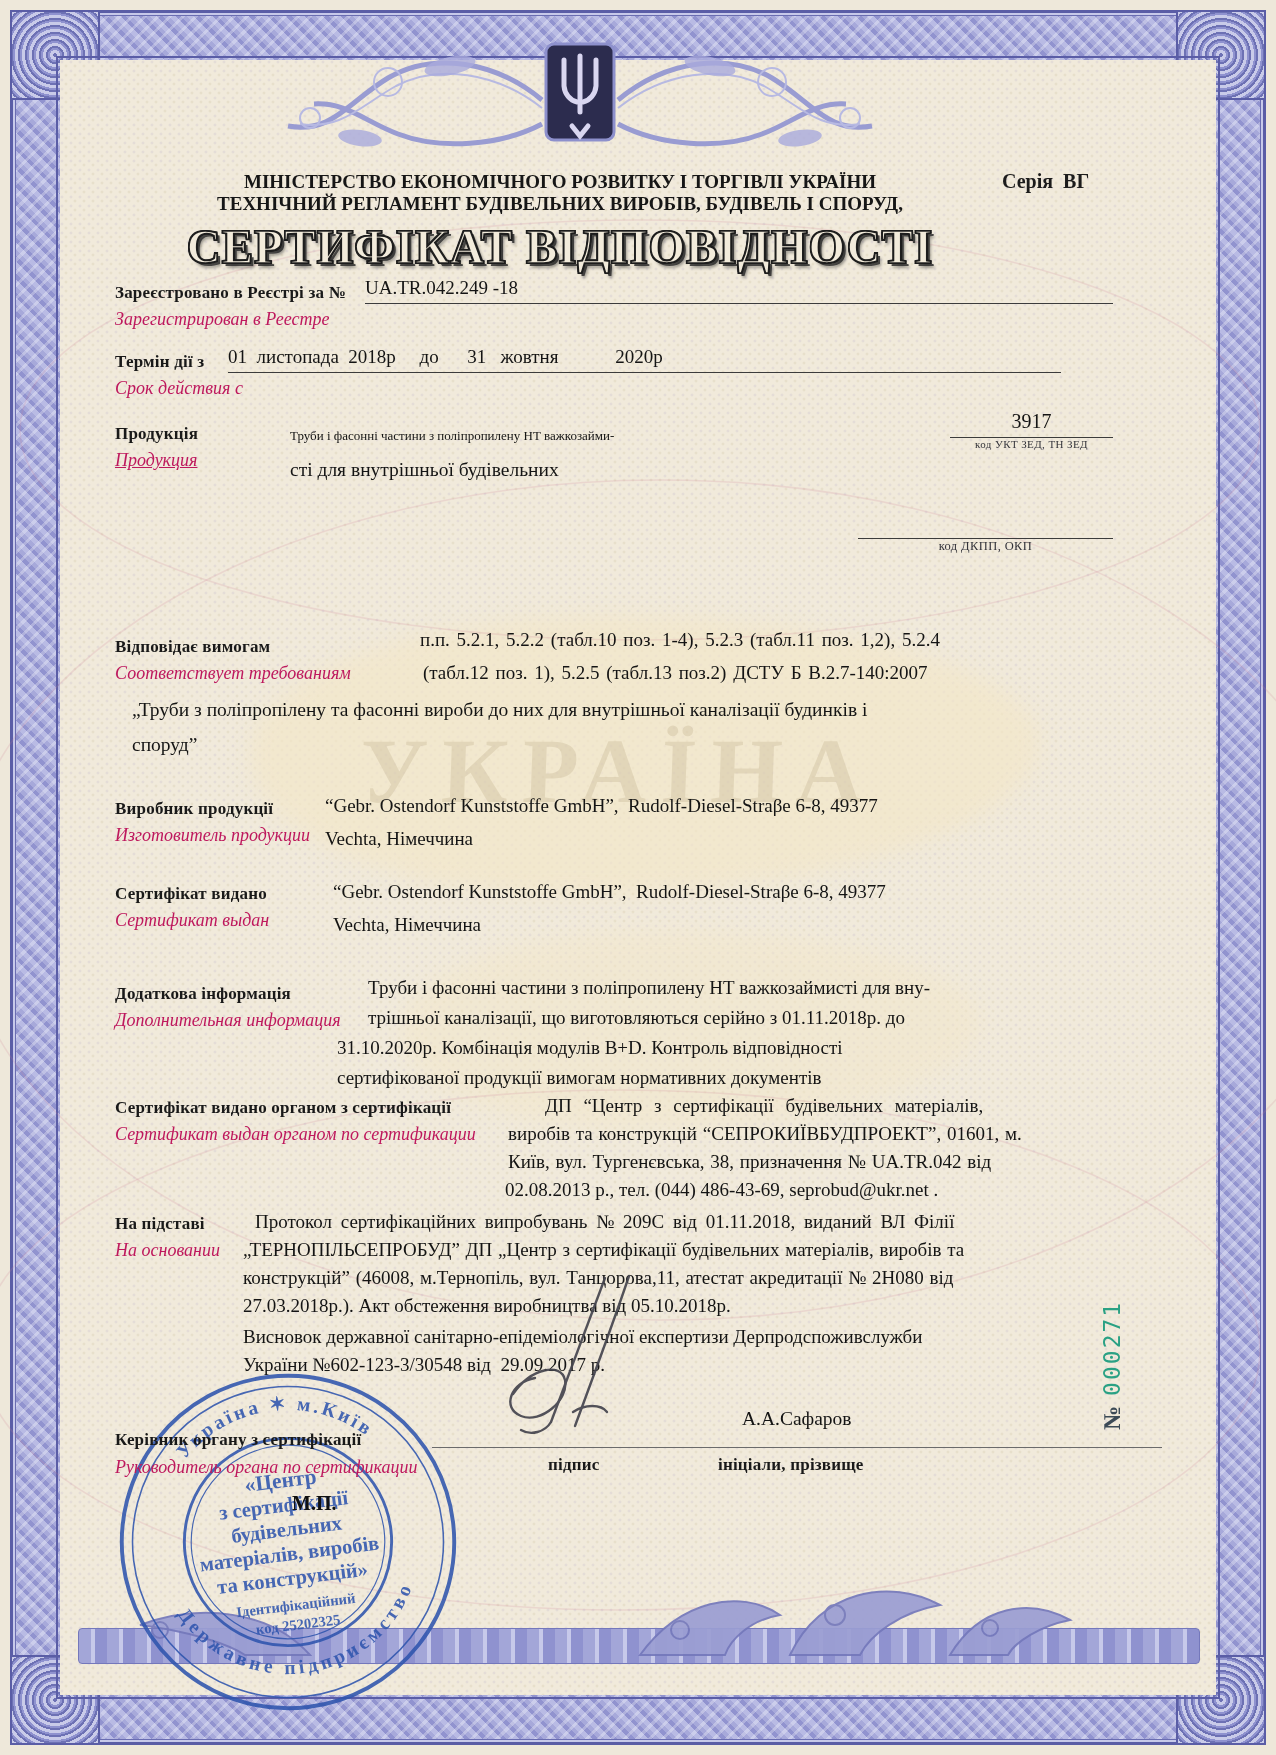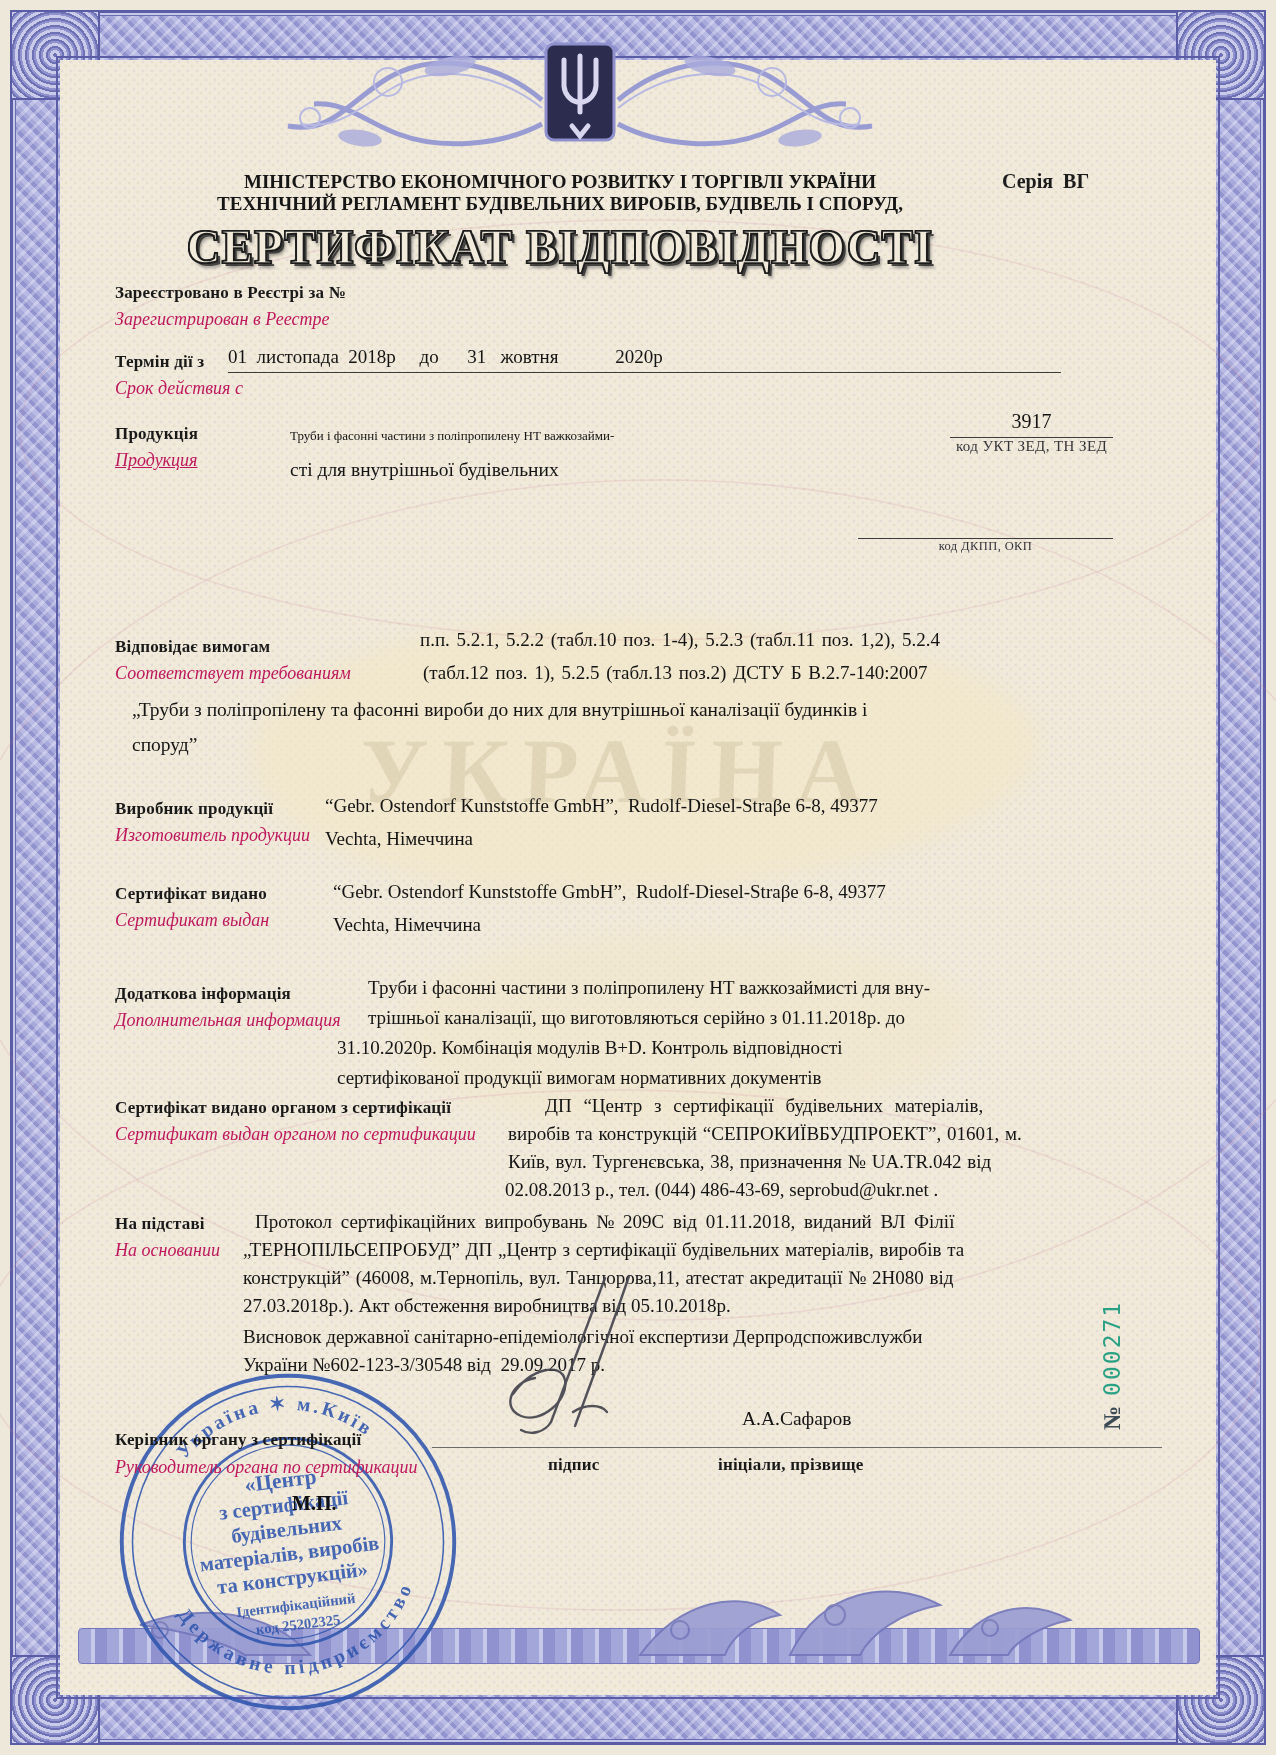"UA.TR.042.249 -18" div.abs { html: none -> <div>UA.TR.042.249 -18</div> }
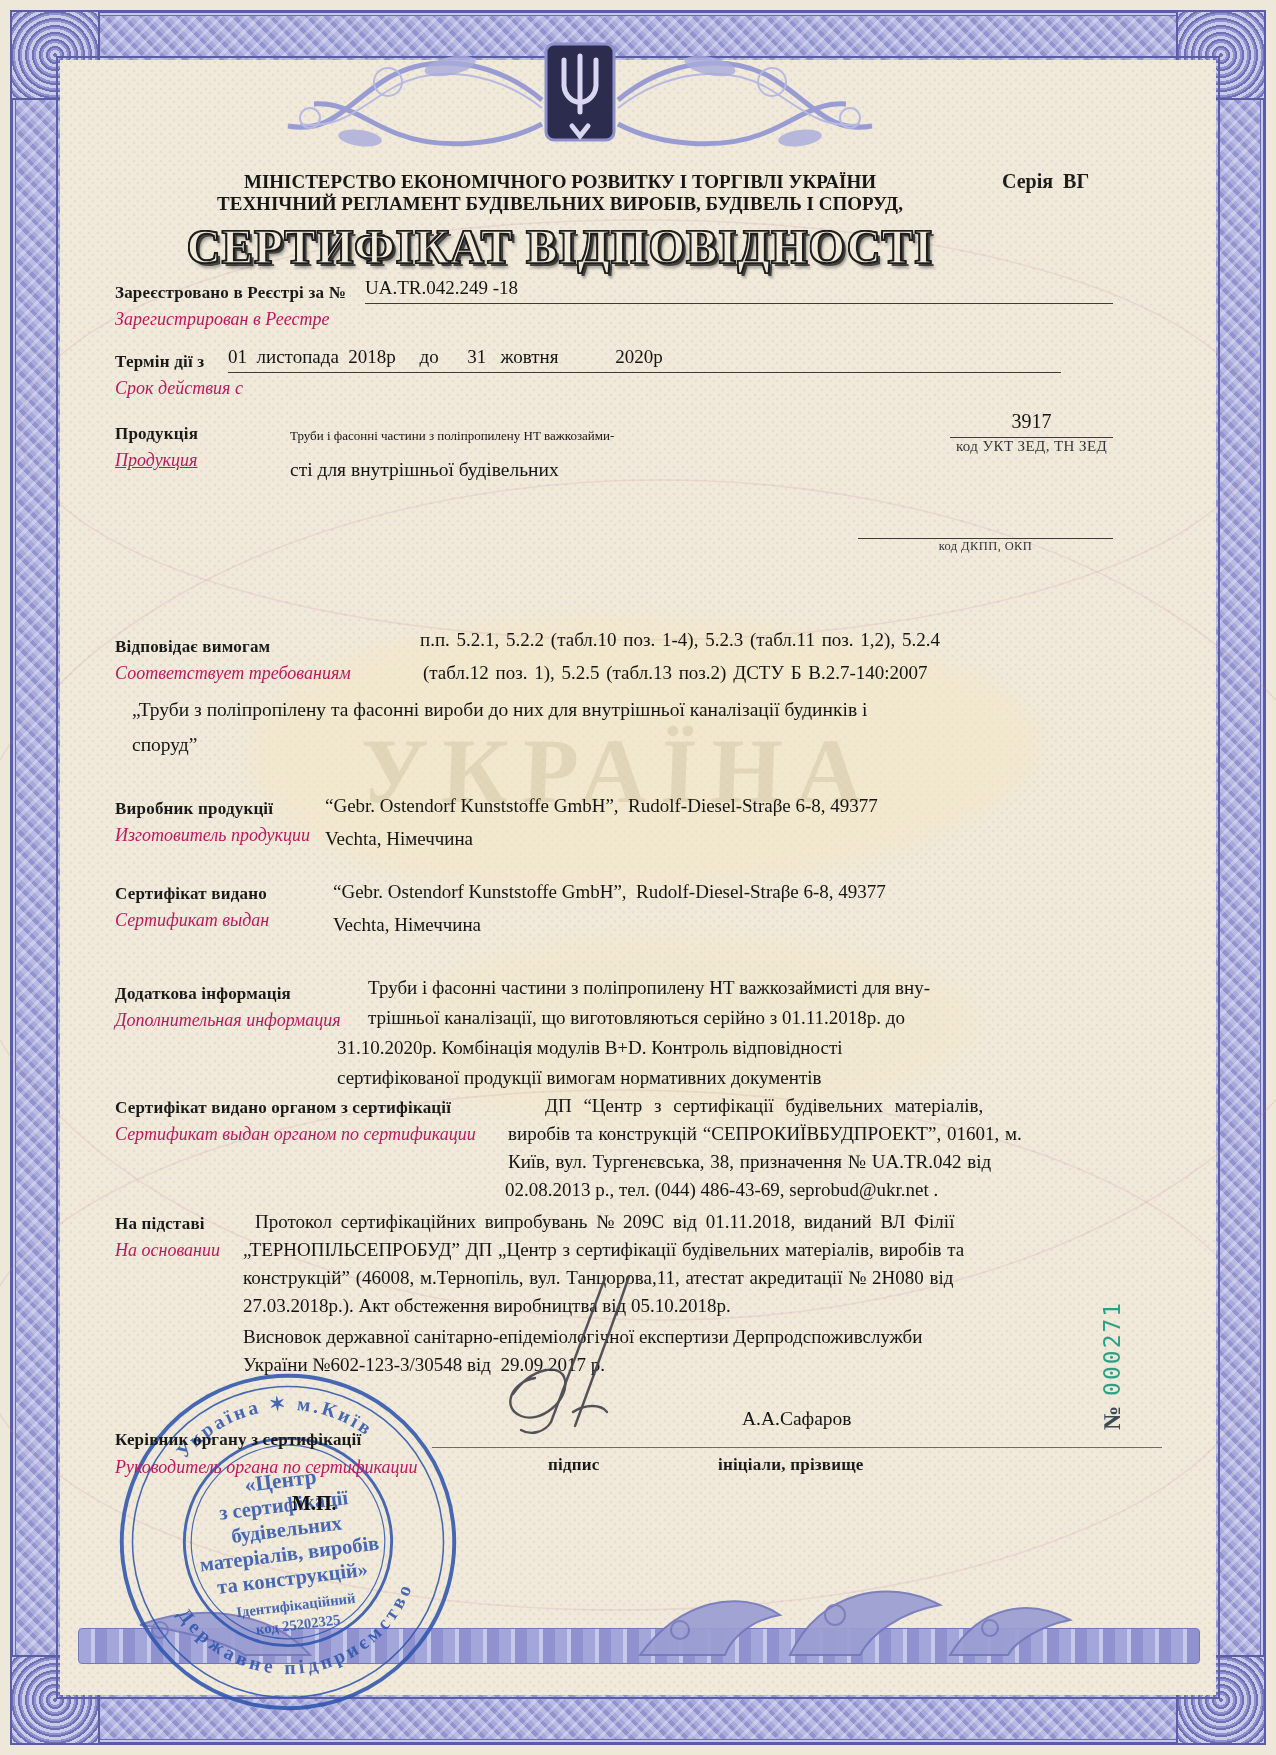"код УКТ ЗЕД, ТН ЗЕД" .small { font-size: 15px -> 11px }
